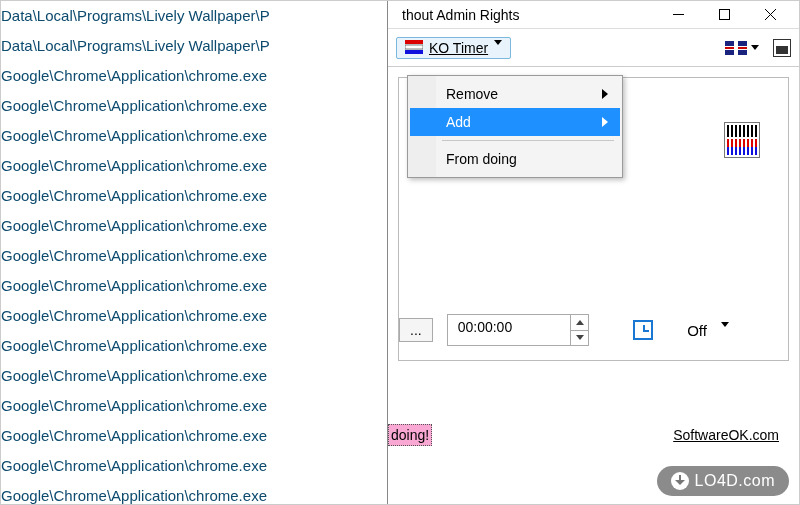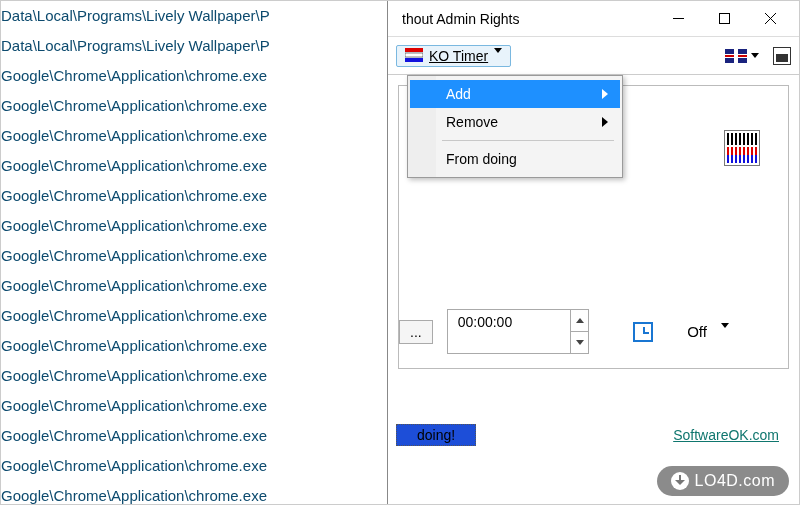"thout Admin Rights" .titlebar { height: 36px -> 28px }
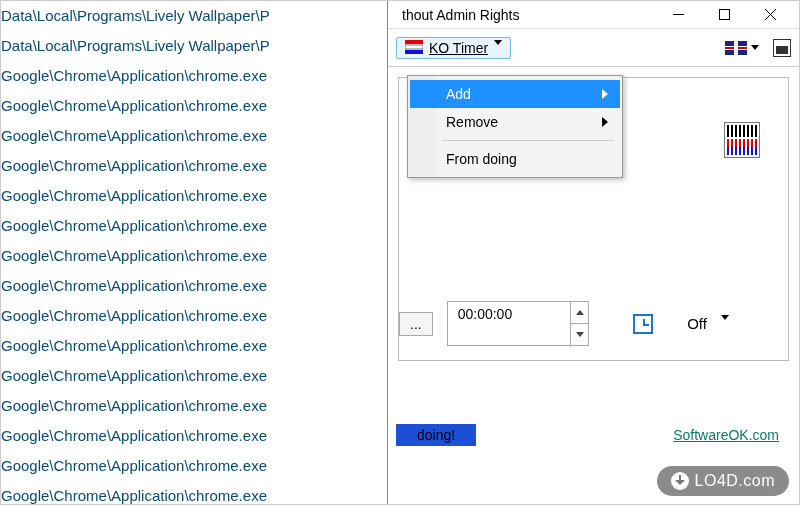"Add" div.item { order: before "Remove" -> after "Remove" }
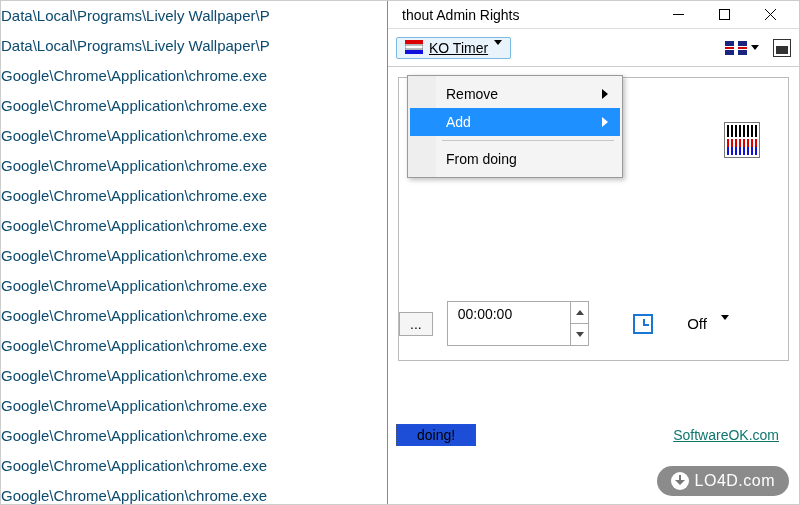"00:00:00" .time-spinner { height: 45px -> 32px }
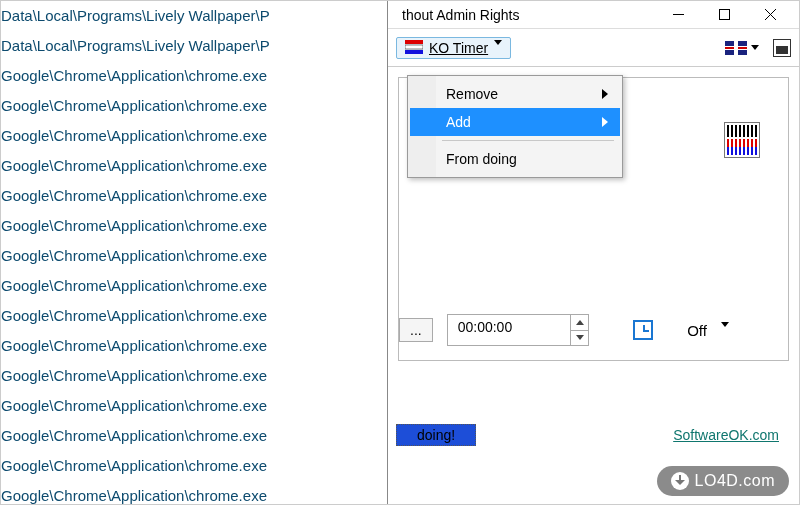"doing!" .doing-btn { background: #1d4ed8 -> #f9a8d4; margin-left: 8px -> 0; padding: 2px 20px -> 2px 2px }
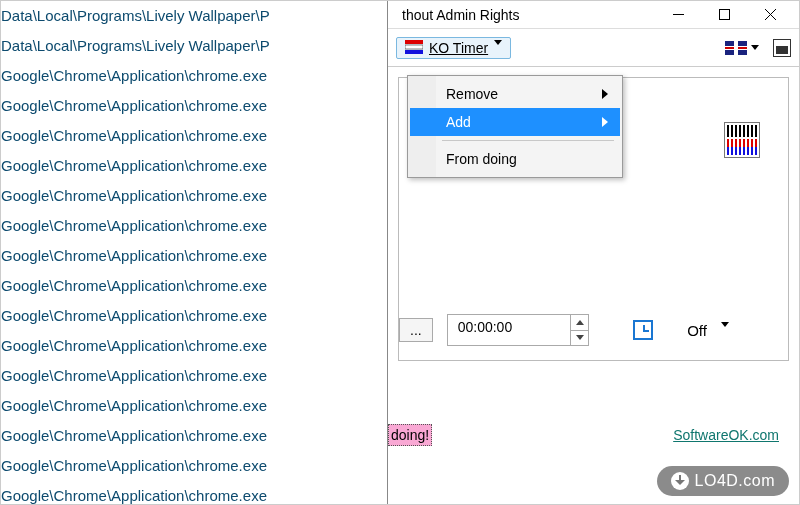"SoftwareOK.com" .link { color: #0f766e -> #000000 }
